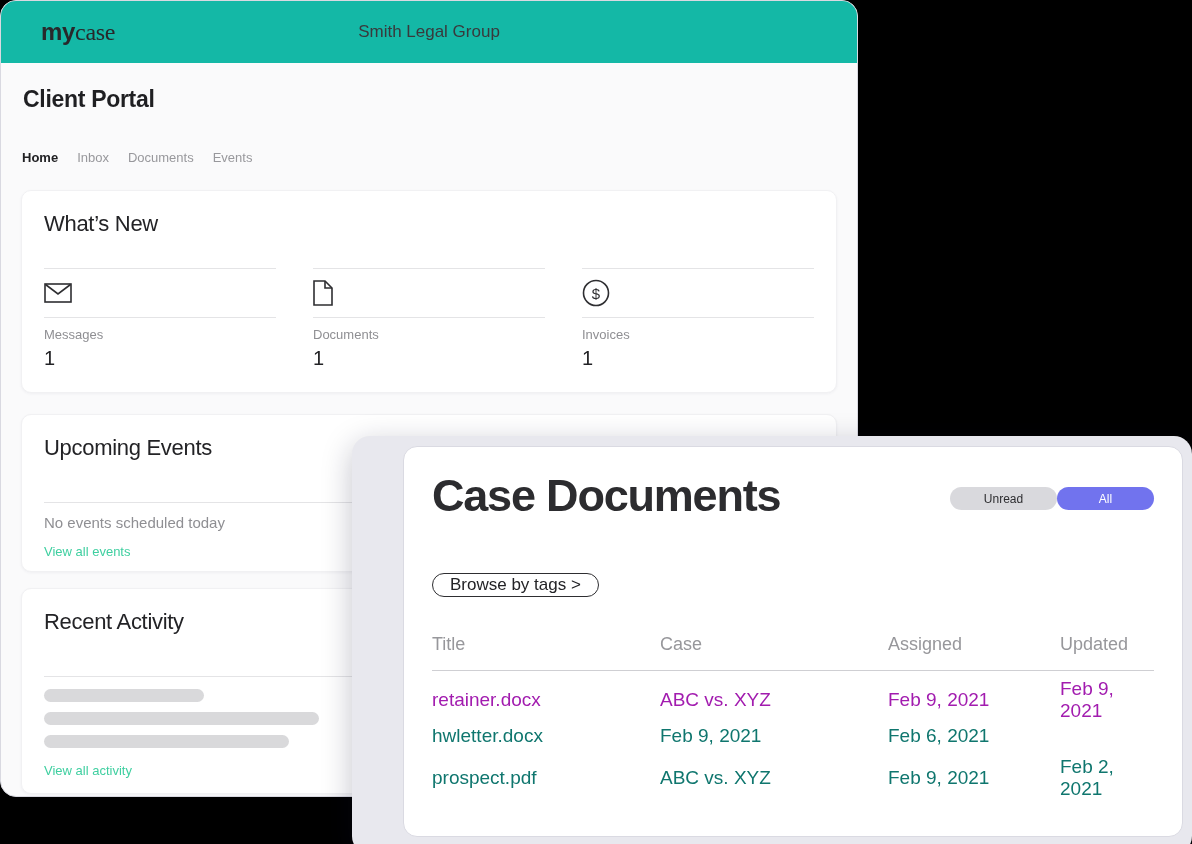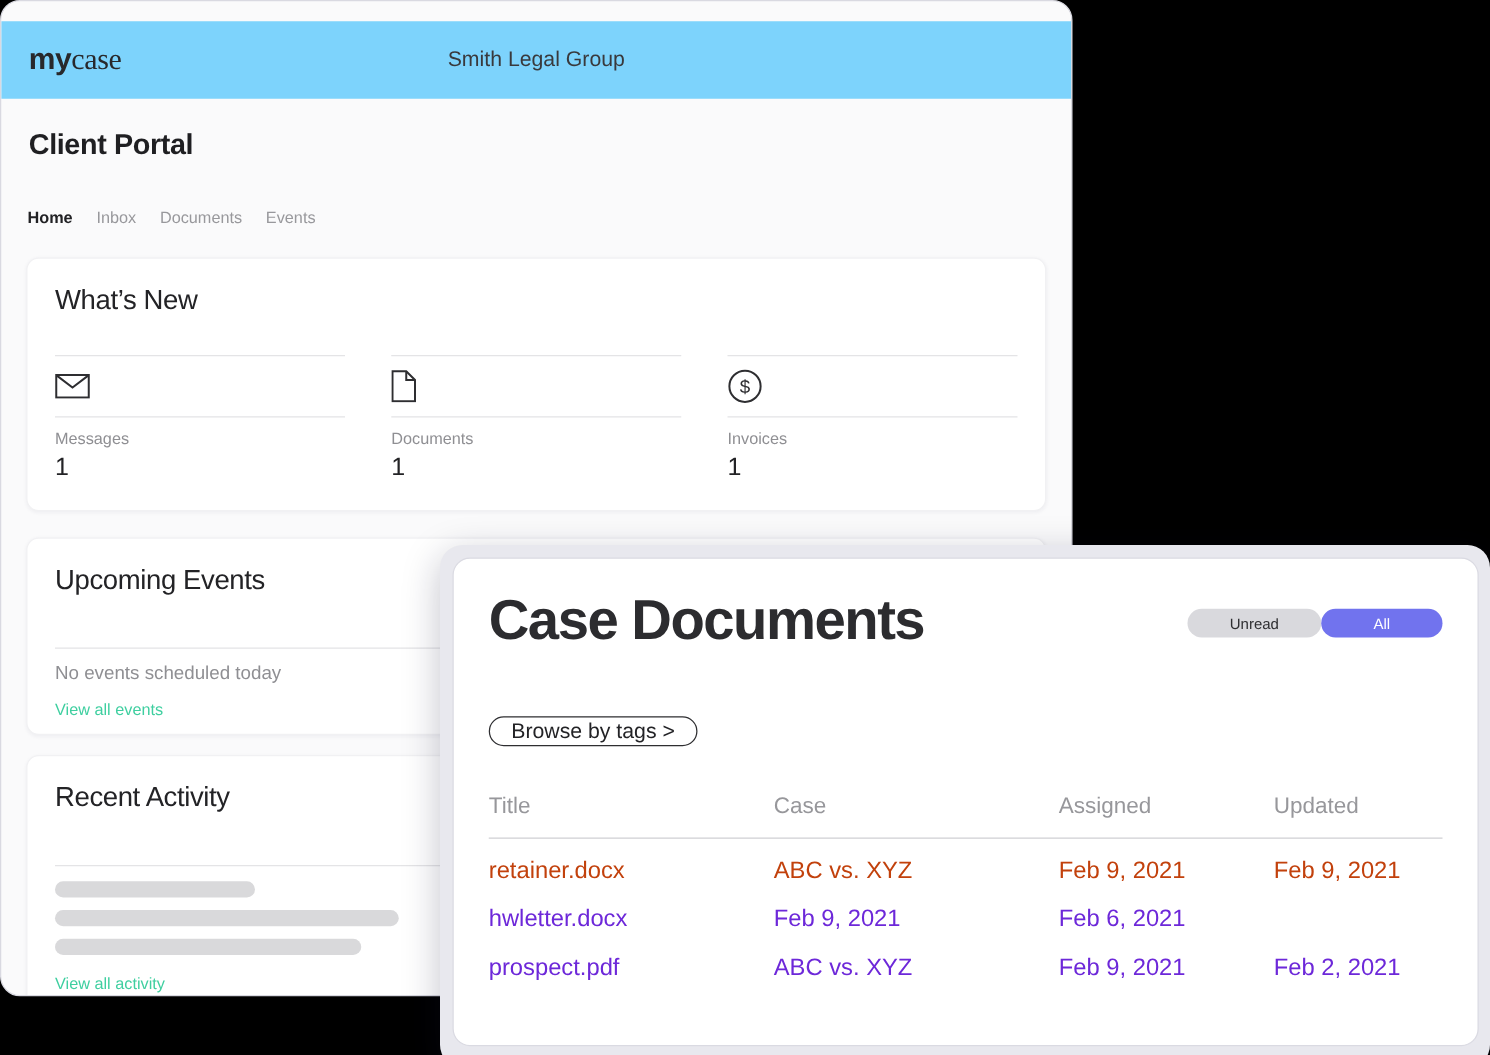"mycase" .portal-header { background: #7dd3fc -> #14b8a6; margin-top: 16px -> none; padding: 0 22px -> 0 40px }
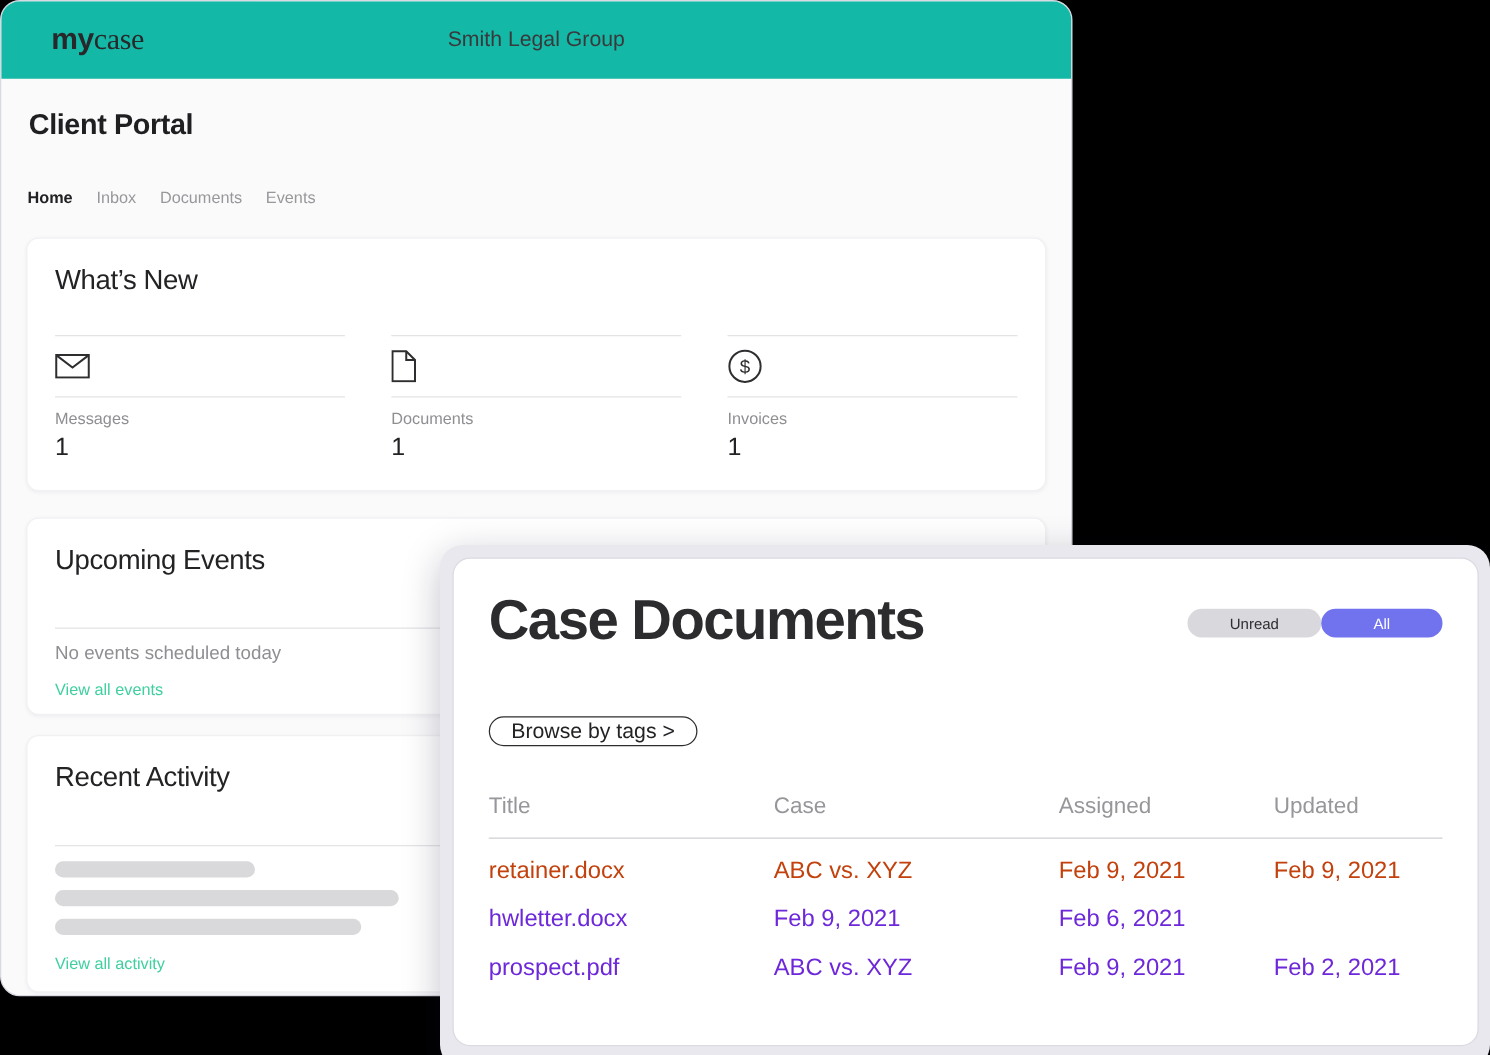"Case Documents" .docs-card { margin-left: none -> 41px }
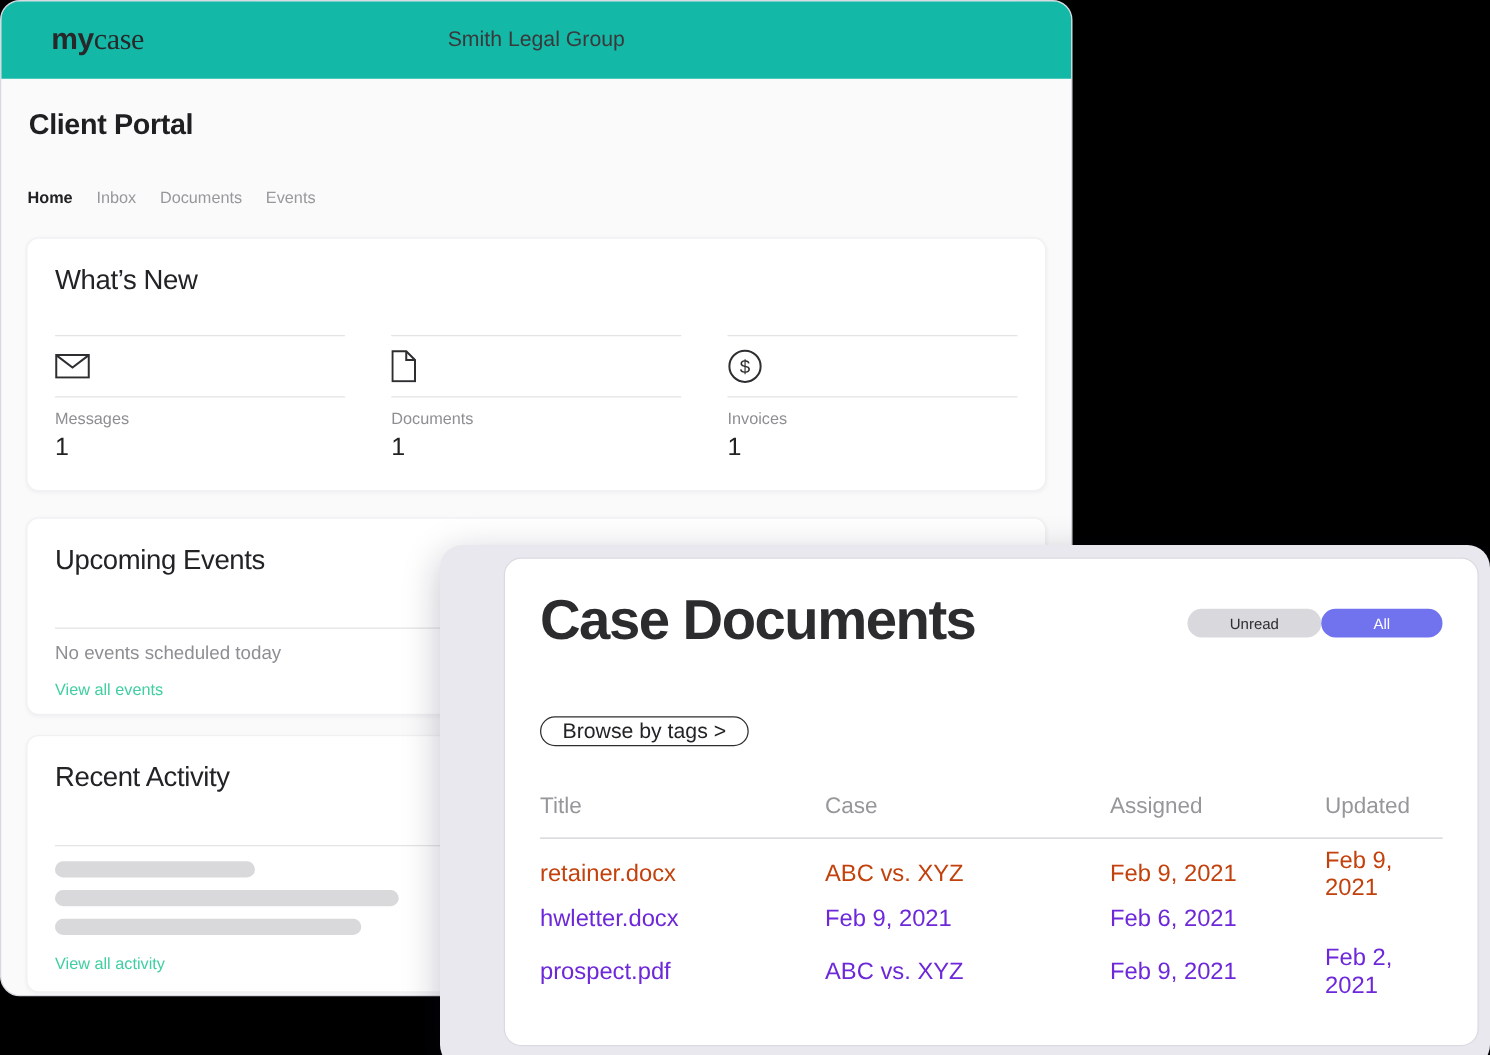"retainer.docx" .tbody .trow.unread { color: #c2410c -> #a21caf }
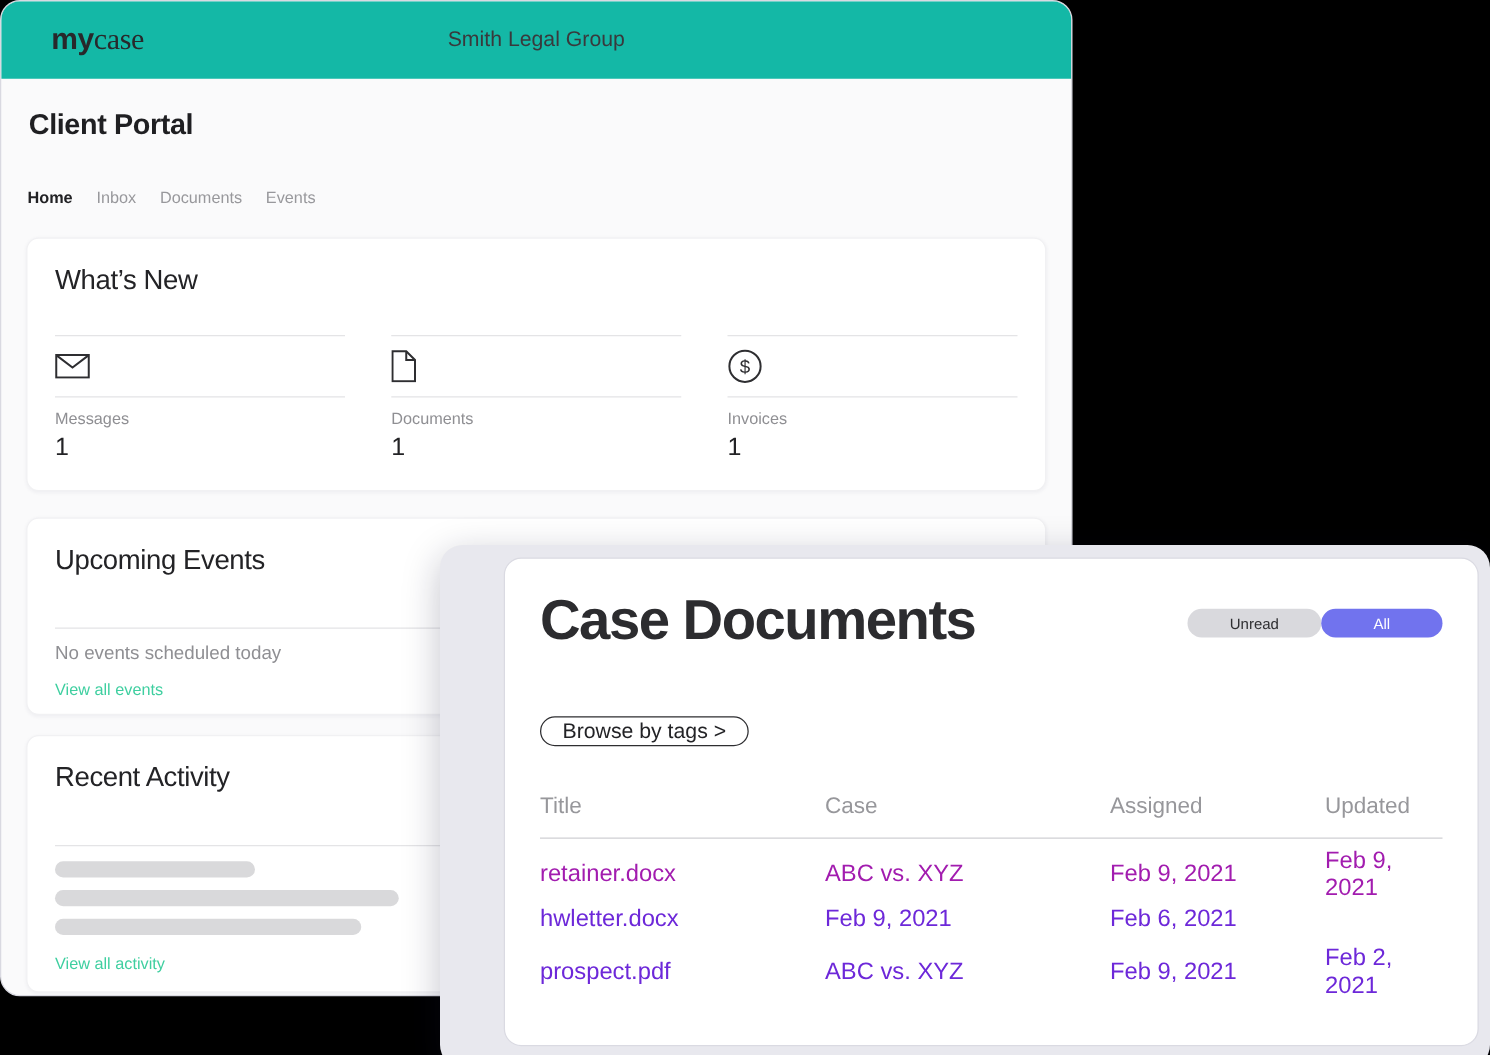"hwletter.docx" .tbody .trow { color: #6d28d9 -> #0f766e }
